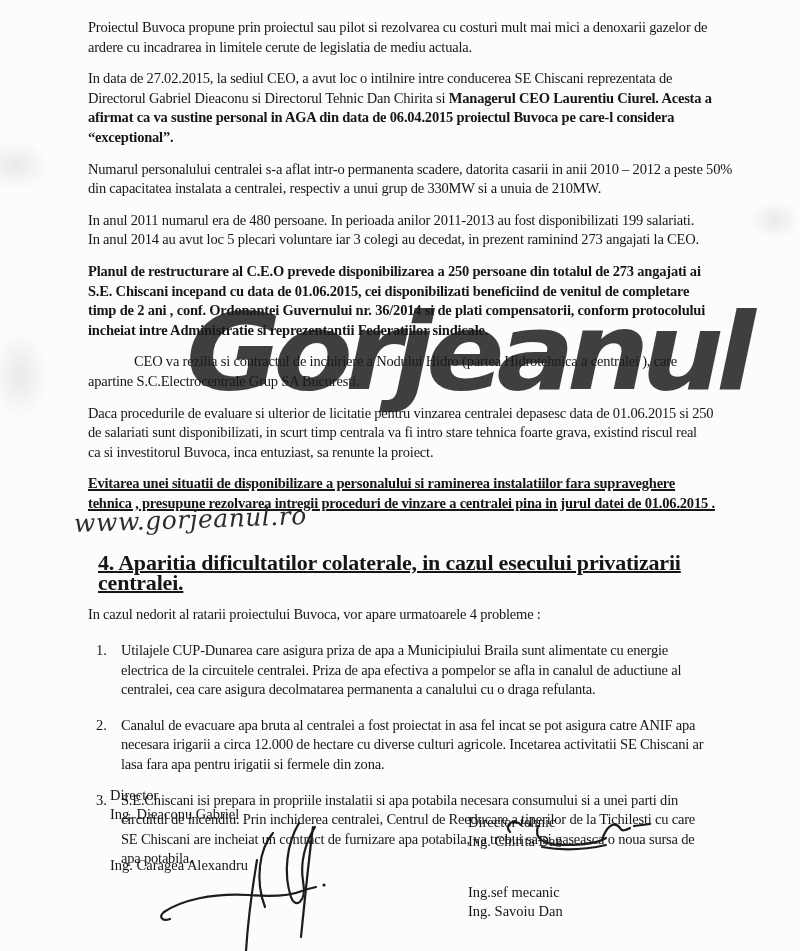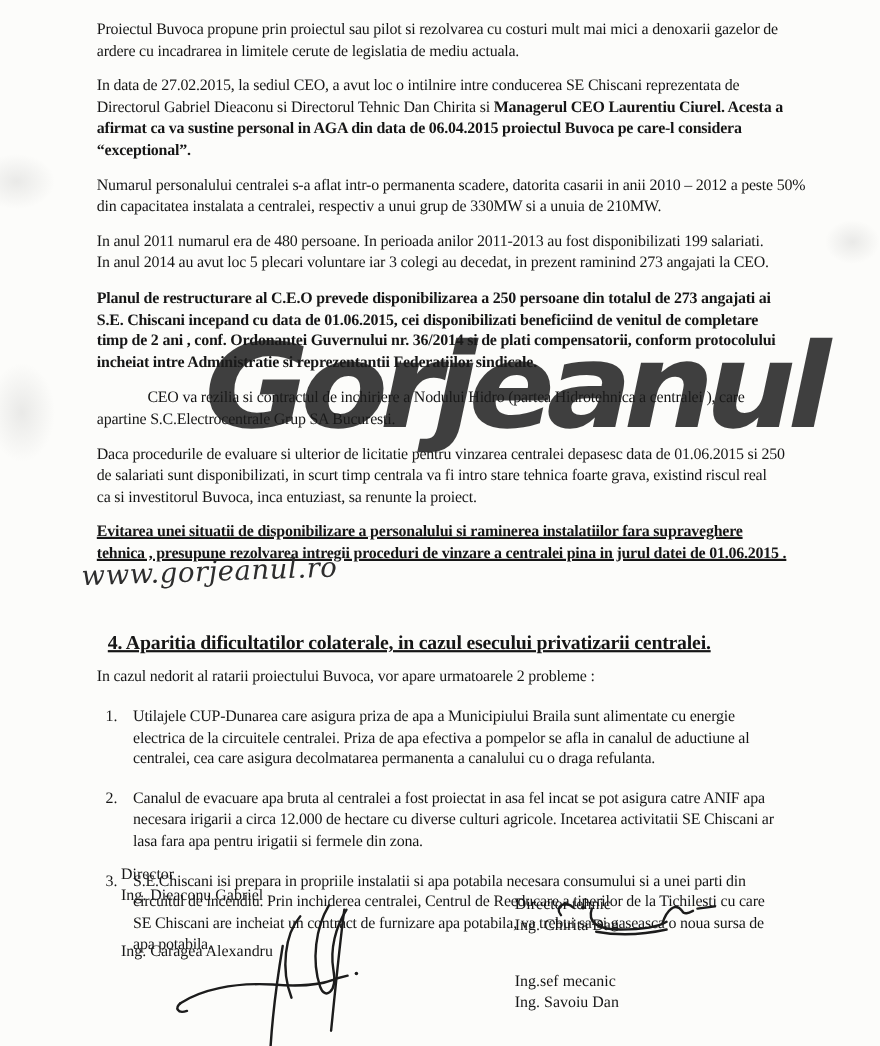"4. Aparitia dificultatilor colaterale," .sec-head4 { font-size: 18px -> 22px; margin-top: 61px -> 40px }
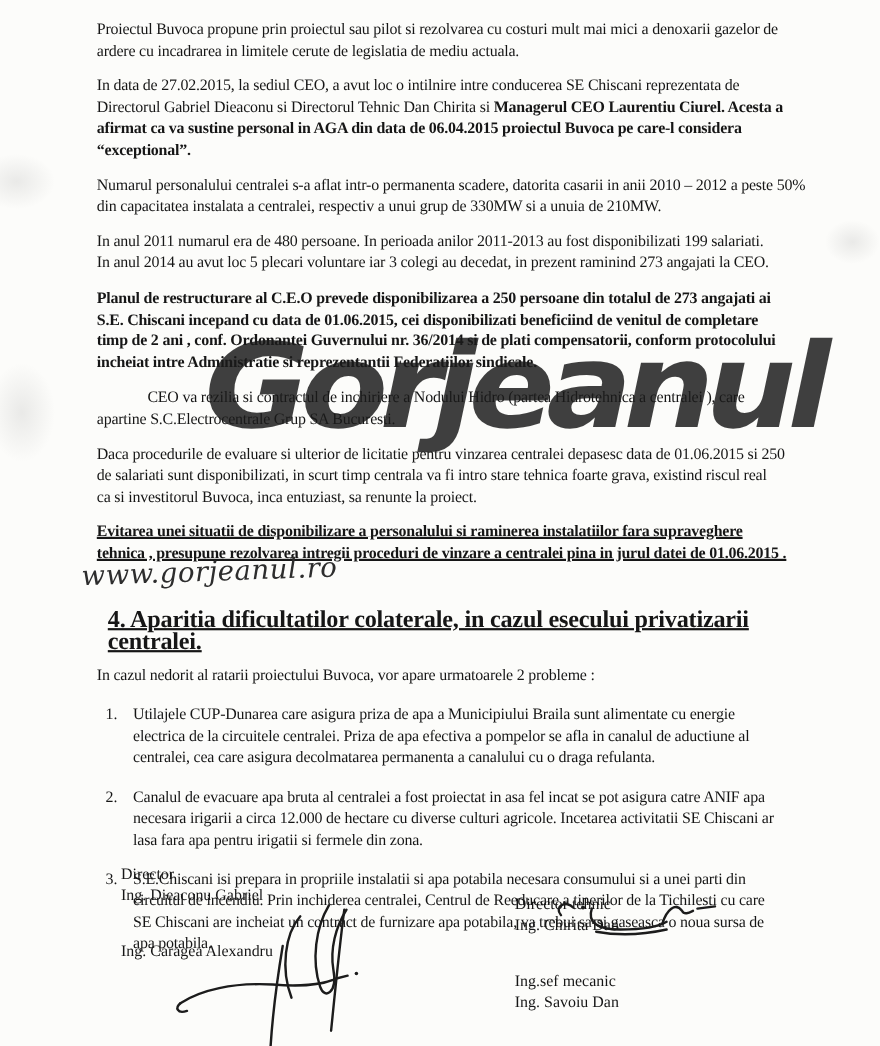"In cazul nedorit al ratarii" p.p-incazul { text: 2 -> 4 }
